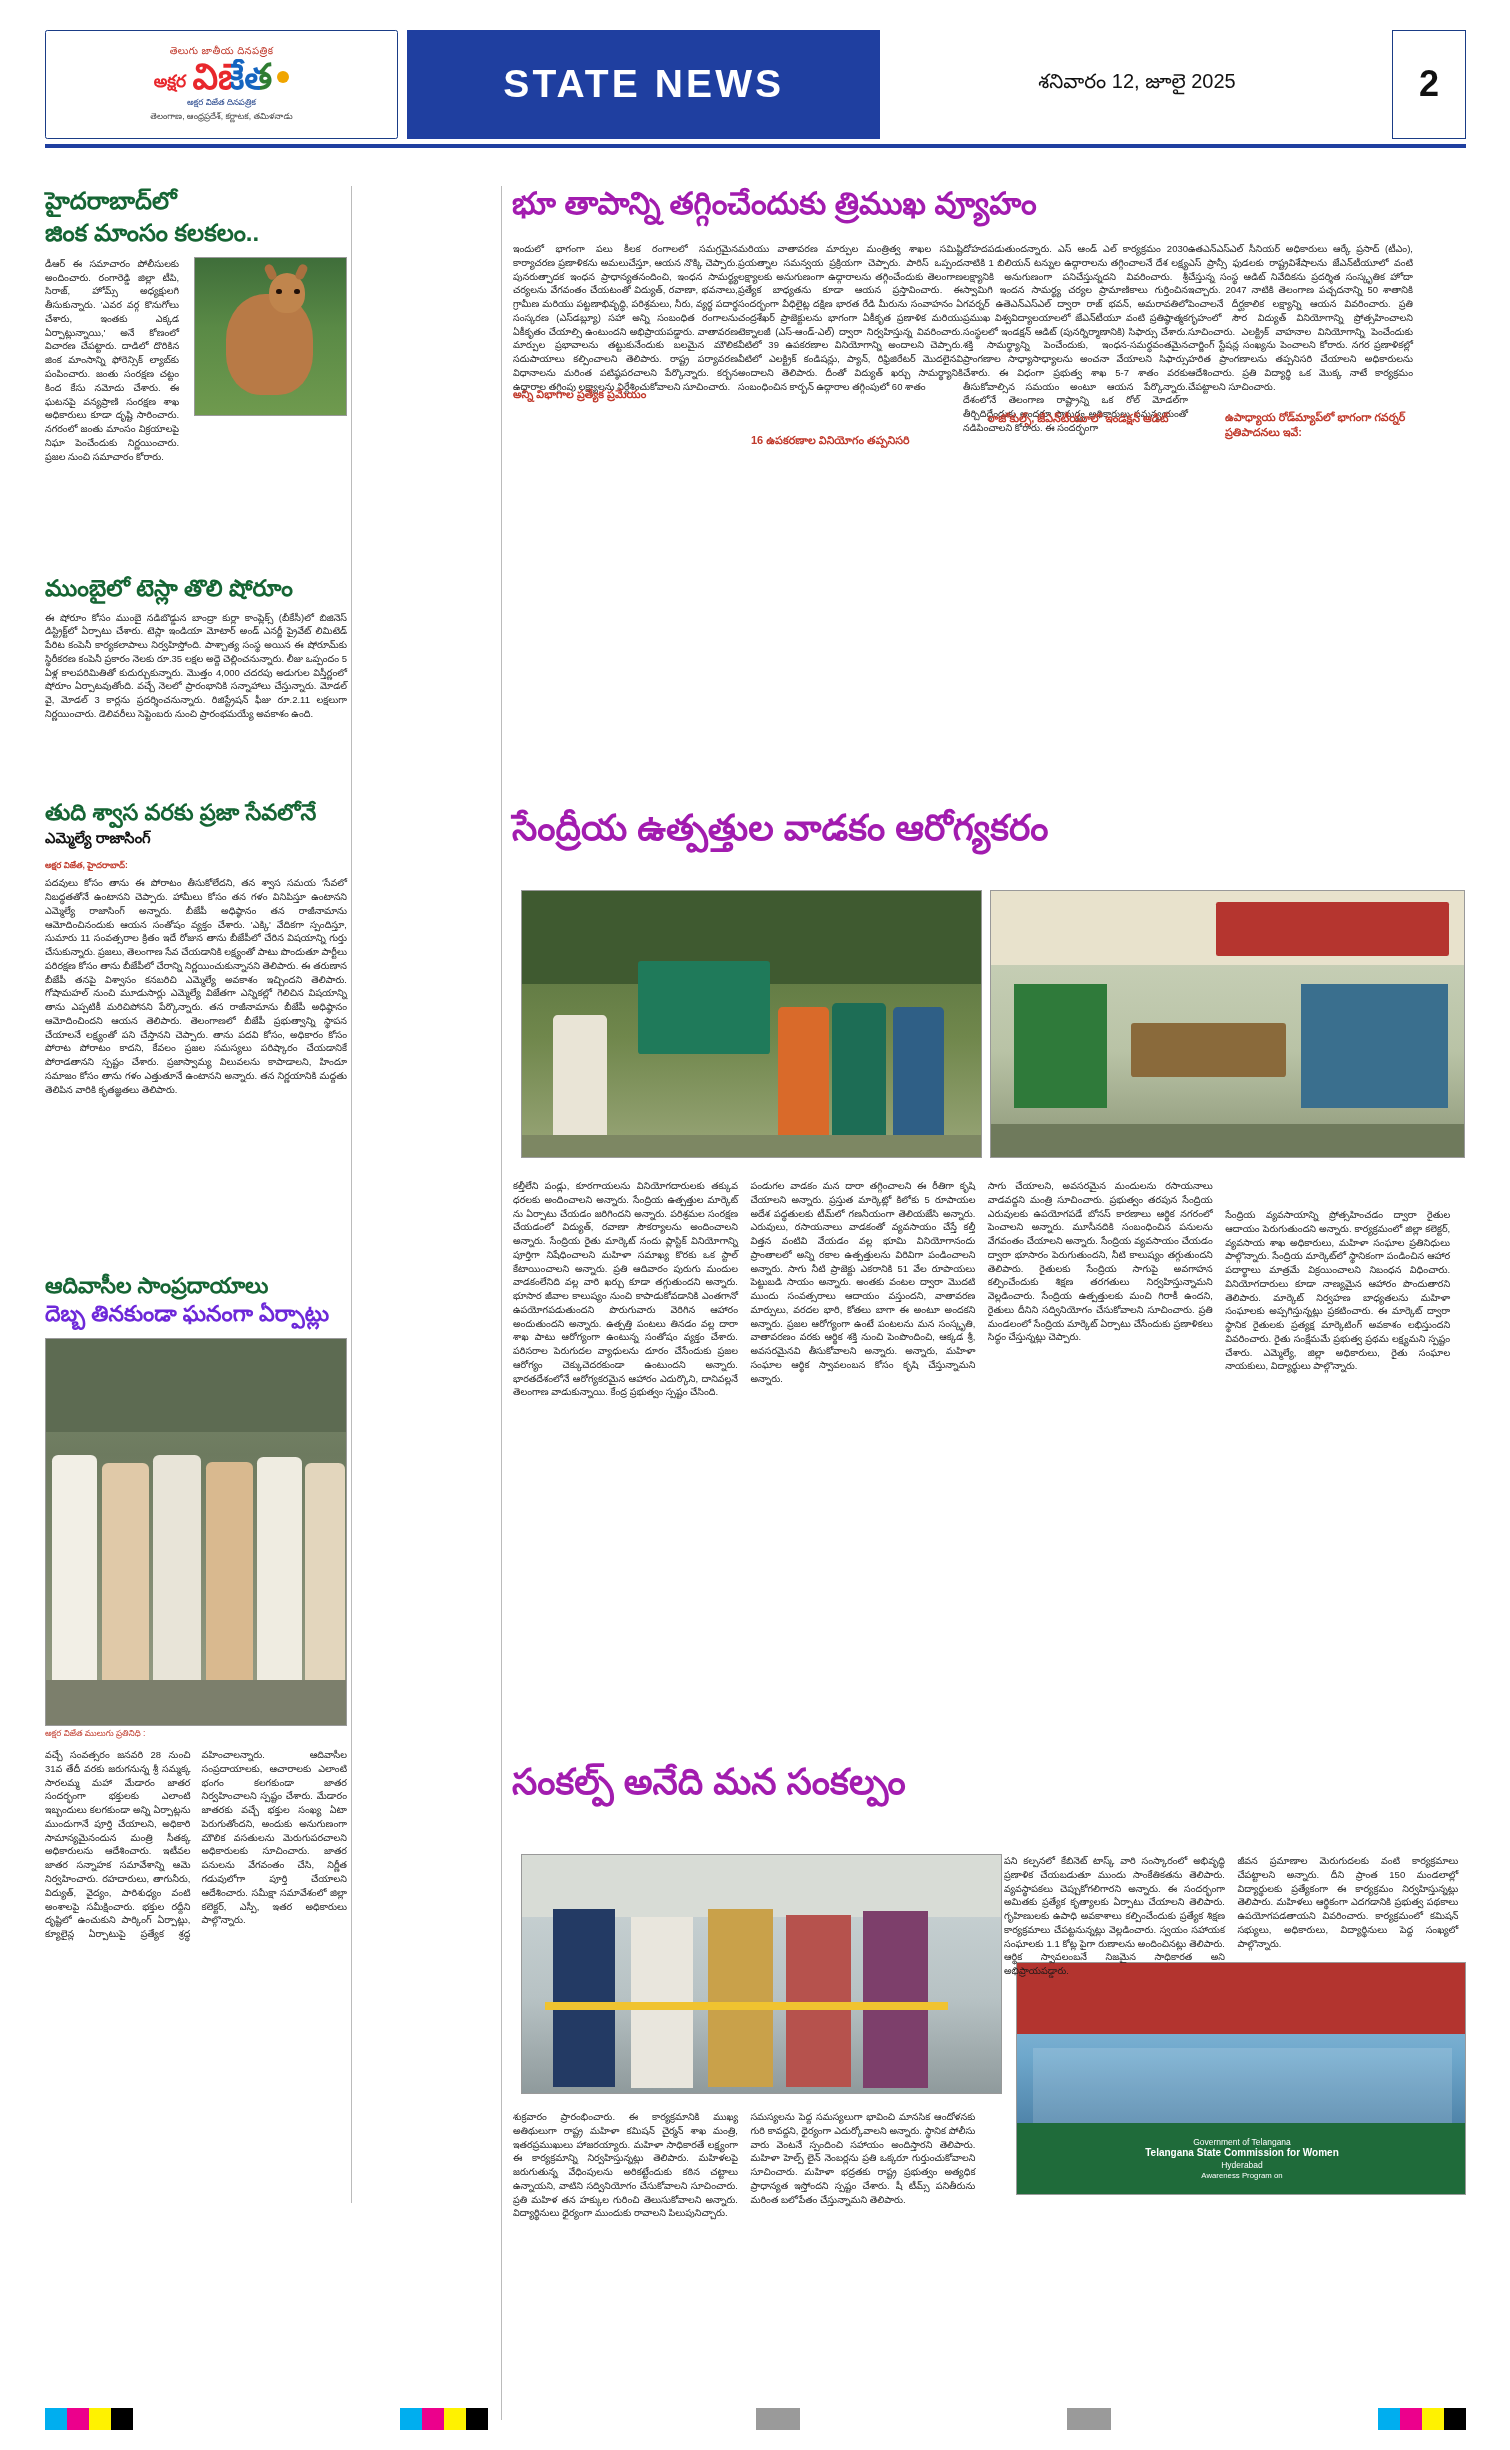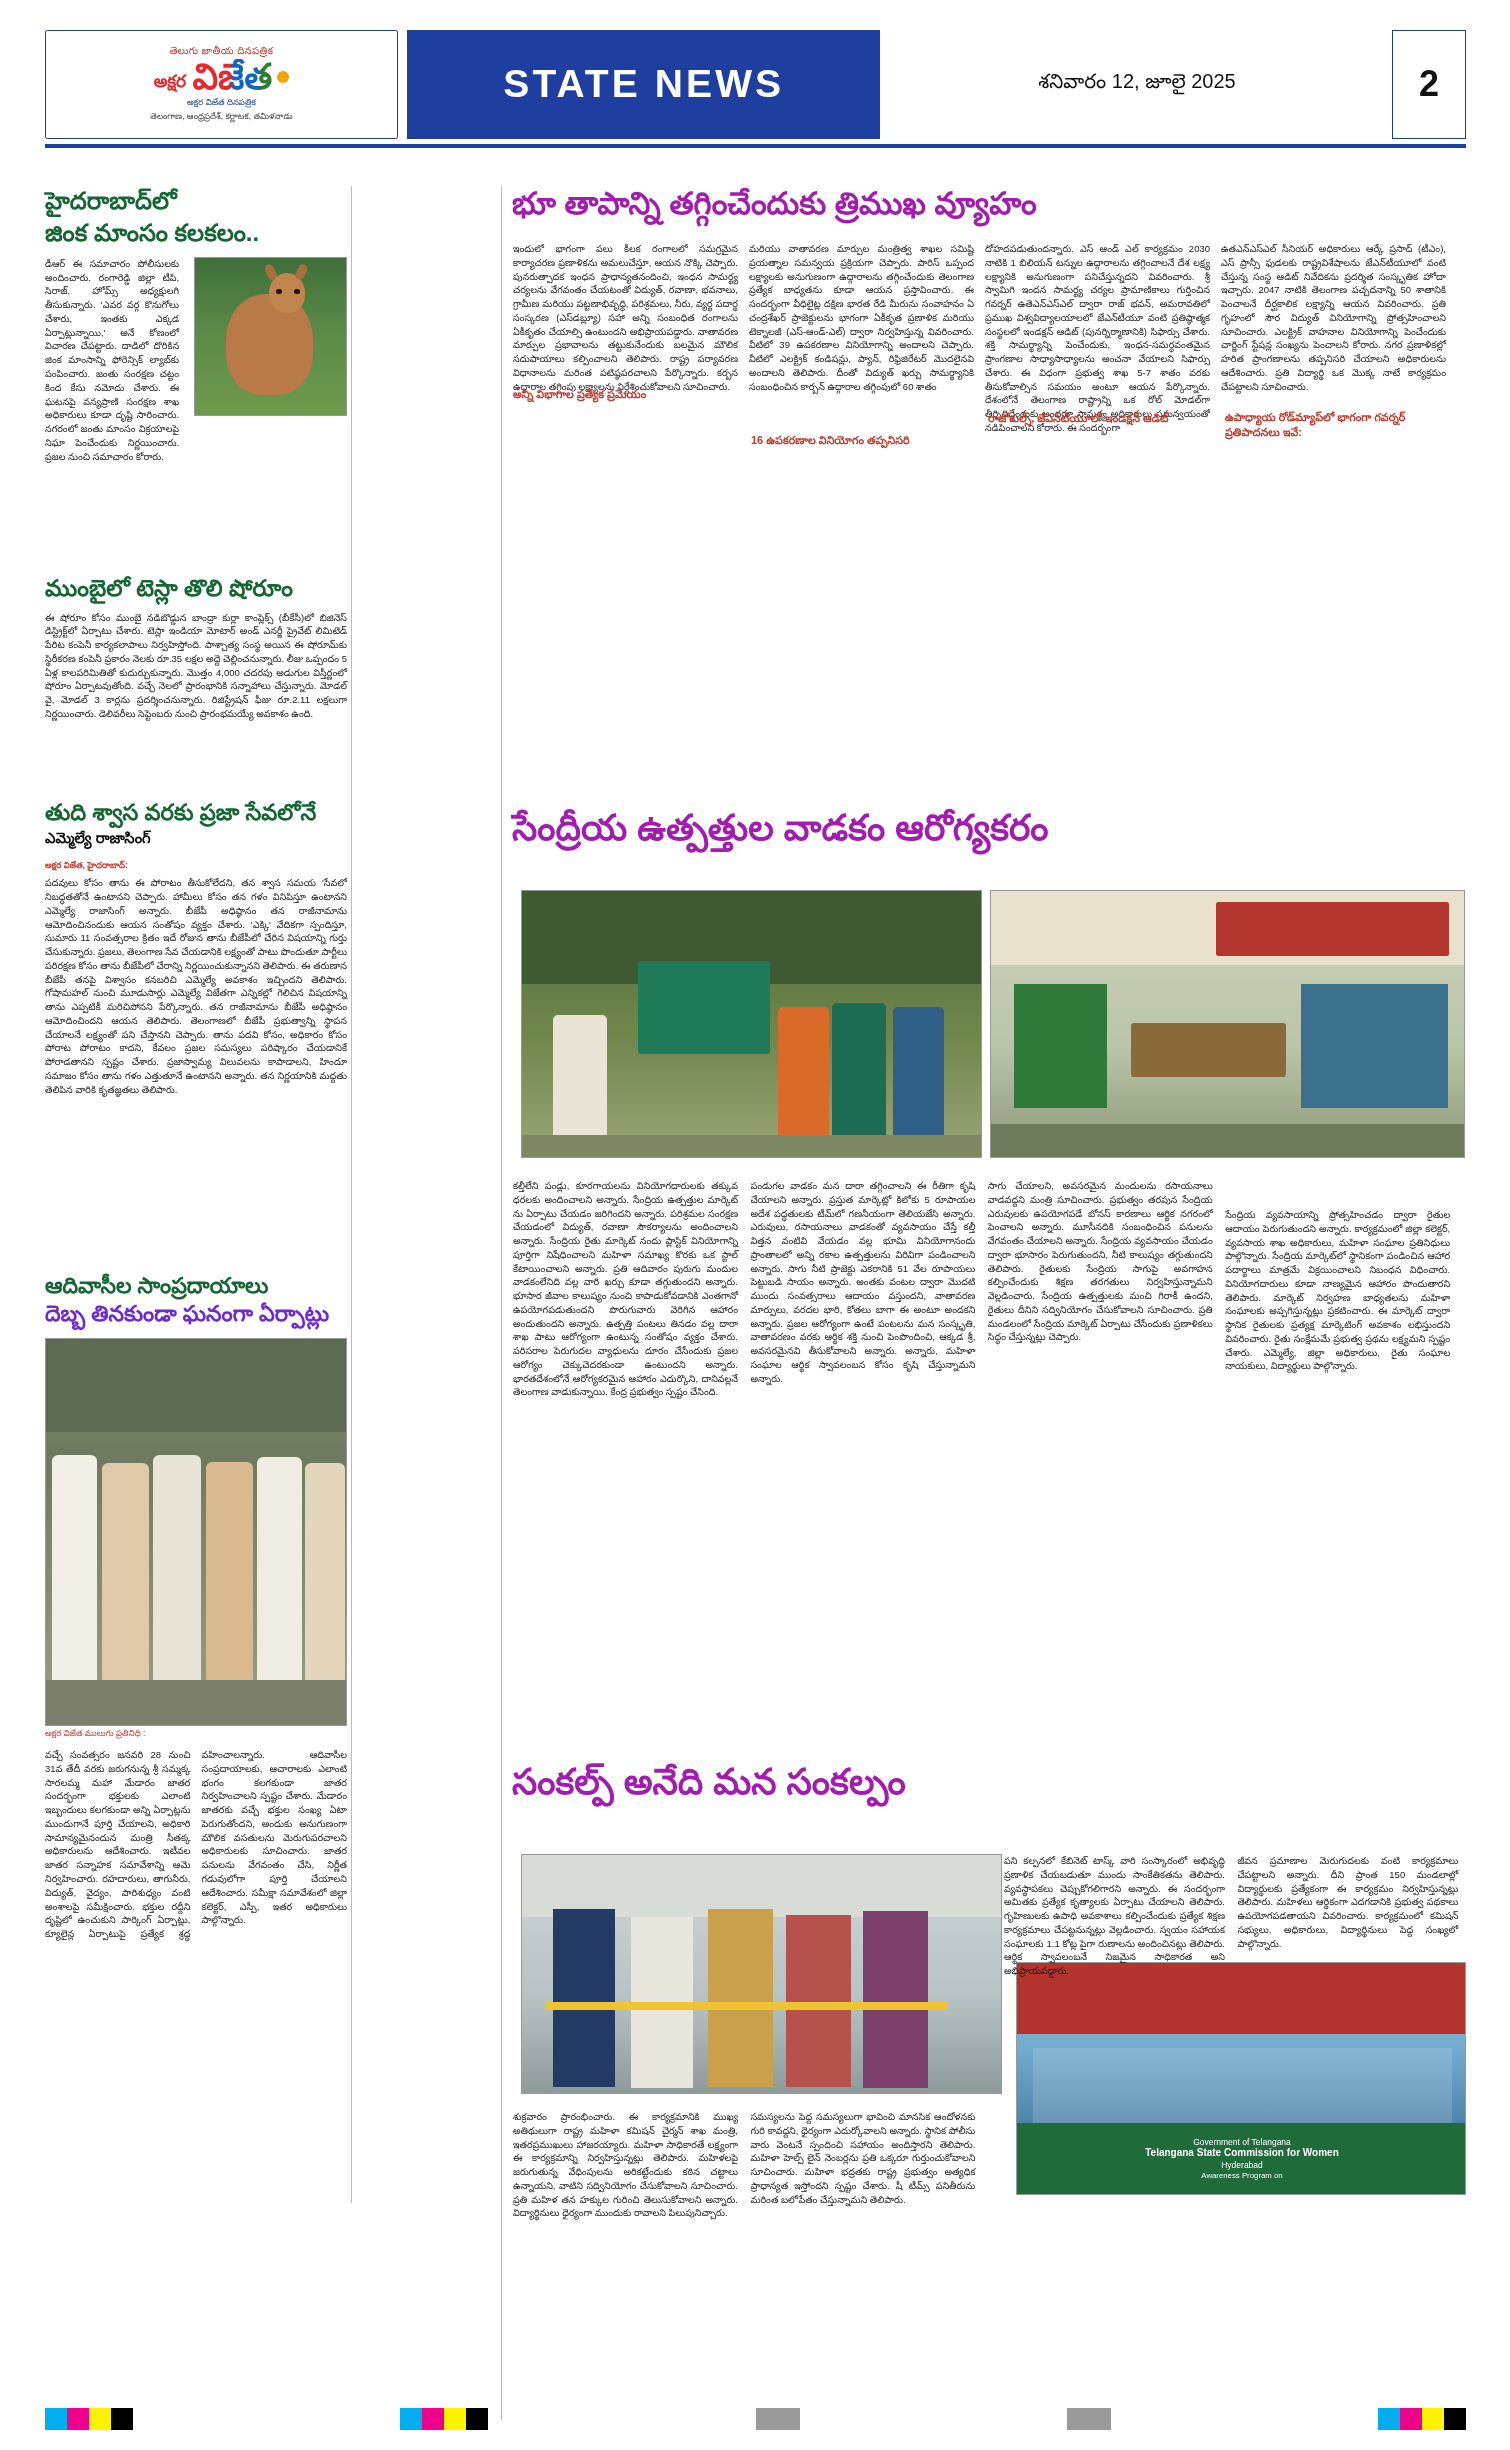"ఇందులో భాగంగా పలు కీలక రంగాలలో" div { gap: 11px -> 0 }
